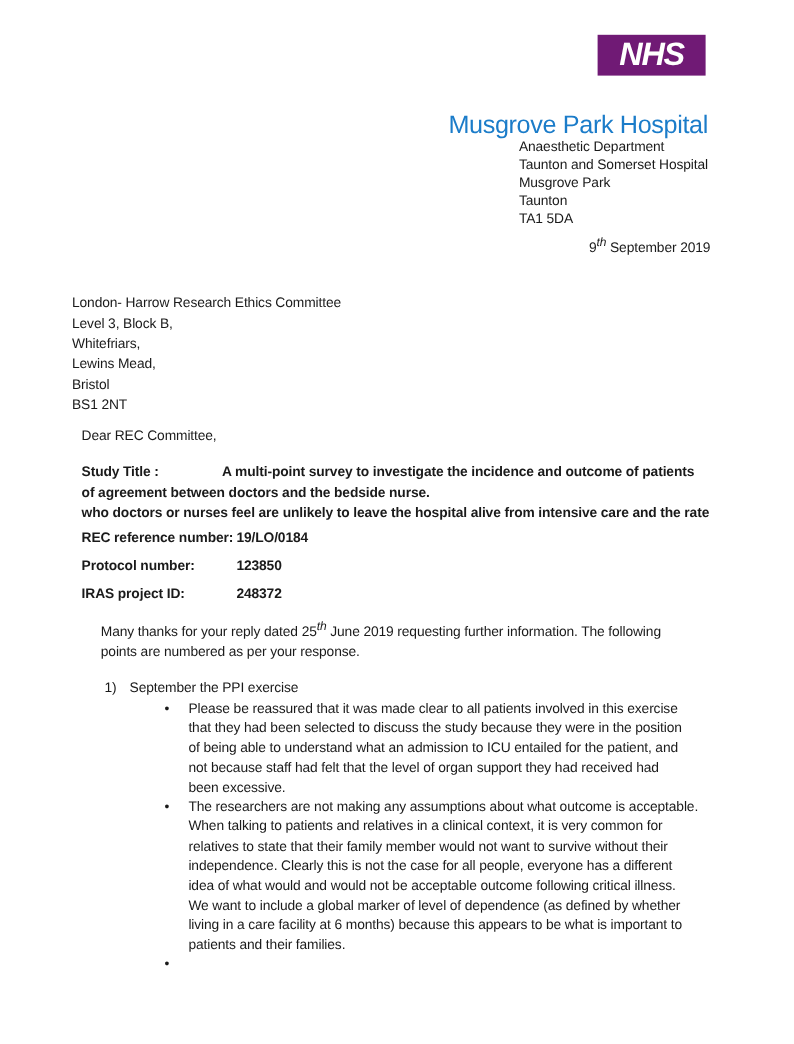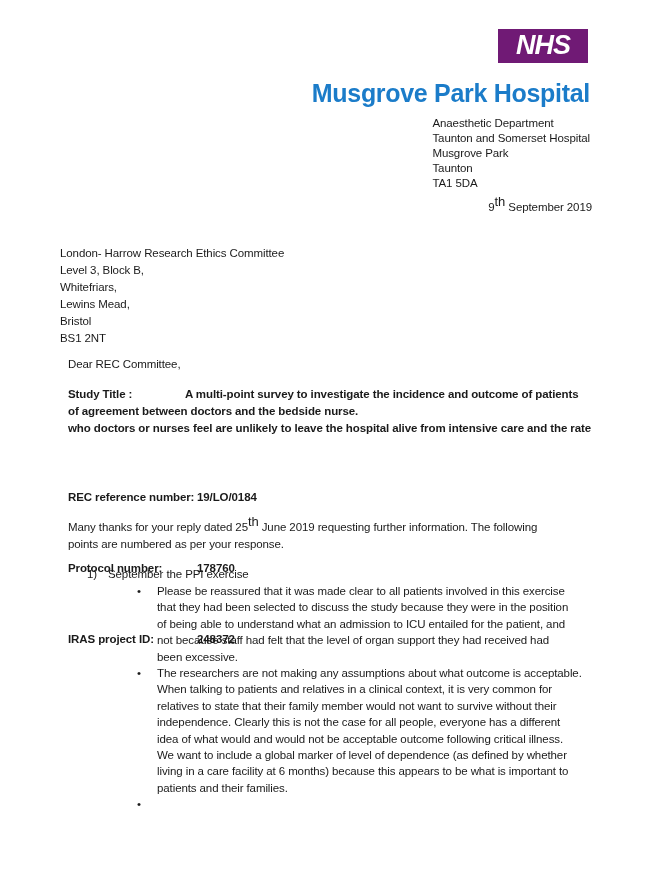"Musgrove Park Hospital" .hospital-name { font-size: 25px -> 21px; font-weight: bold -> normal; top: 80px -> 92px }
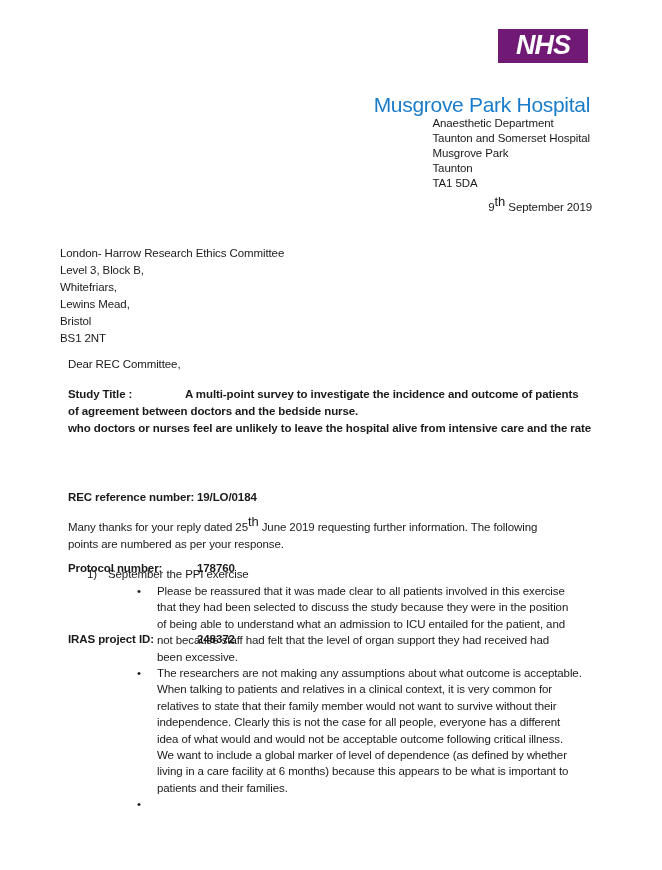"th" .sup { font-size: 13px -> 10px; font-style: none -> italic }
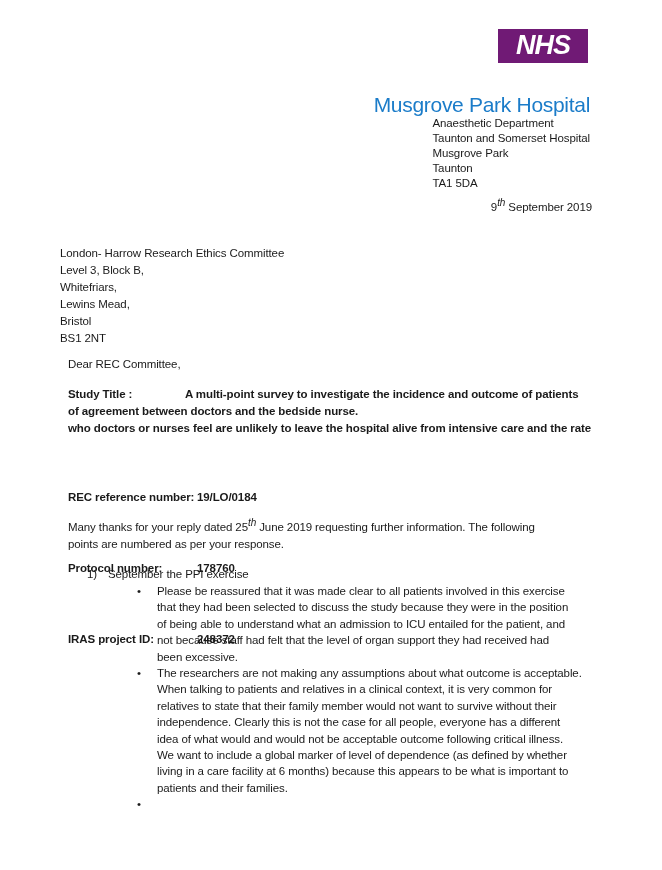"REC reference number:" .ref-label { margin-top: 48px -> none }
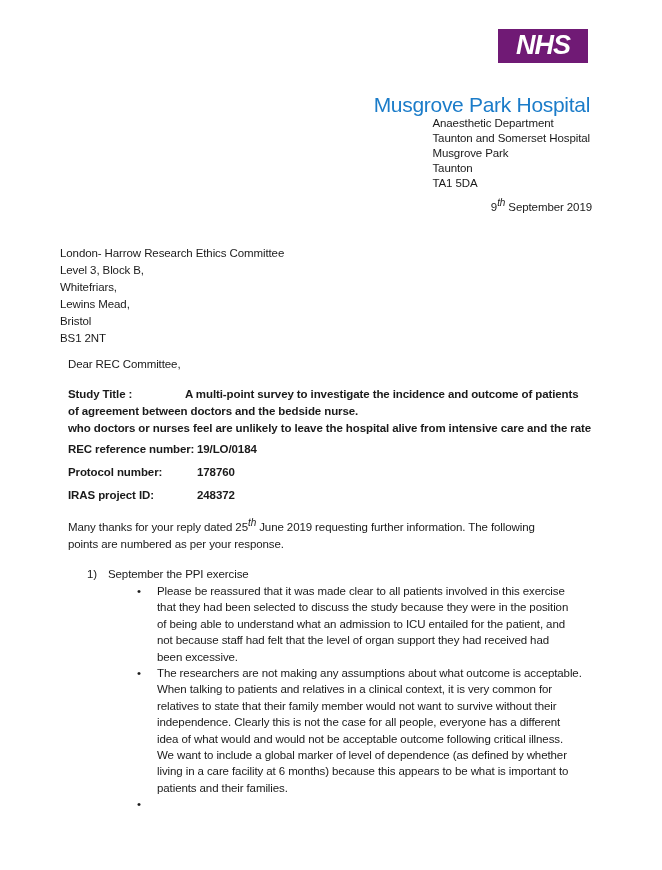"178760" span { text: 178760 -> 123850 }
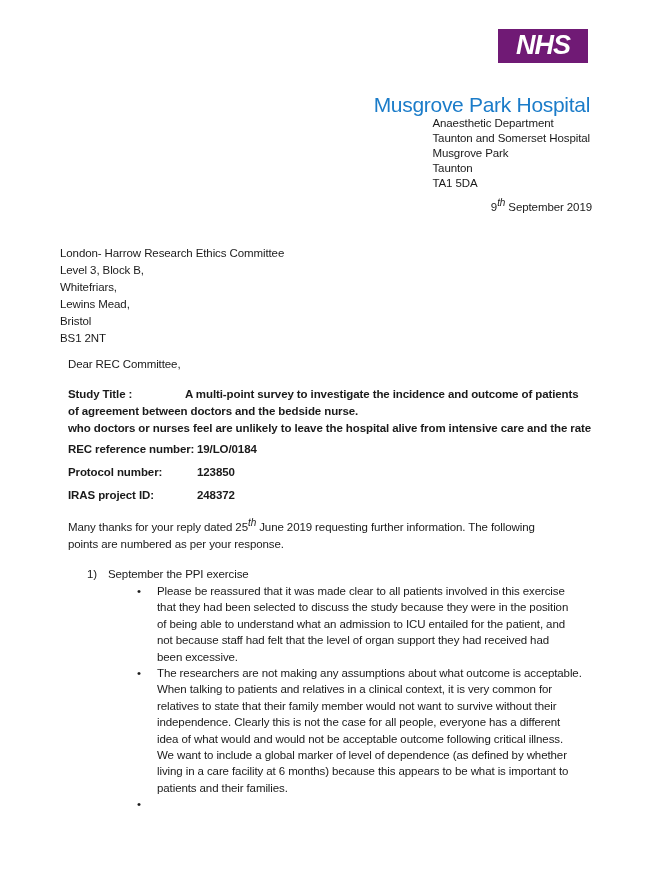"Many thanks for your reply" .intro { left: 68px -> 84px }
